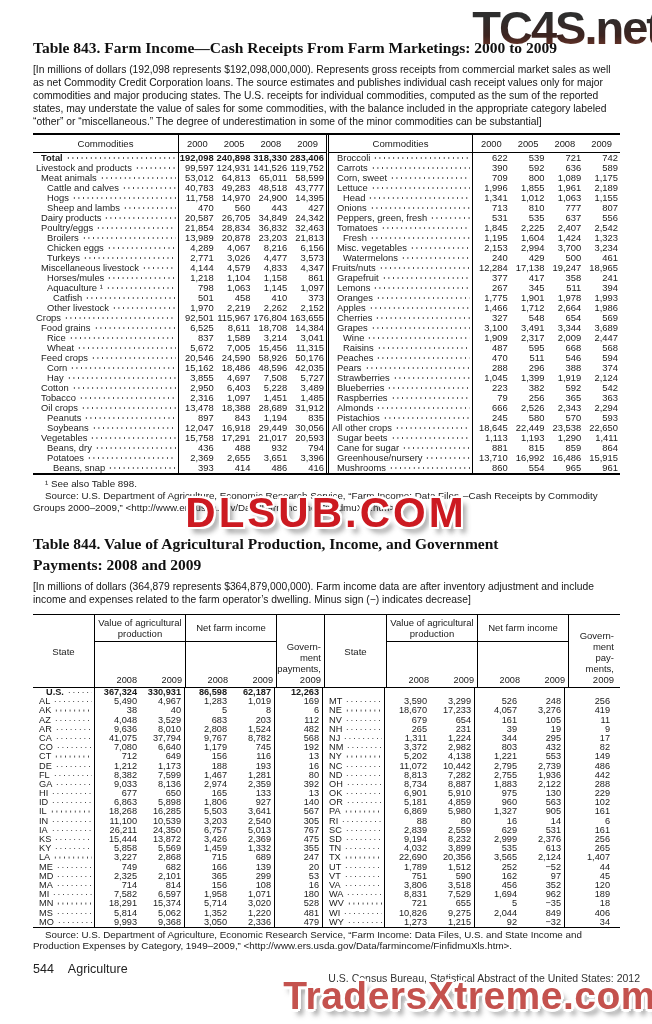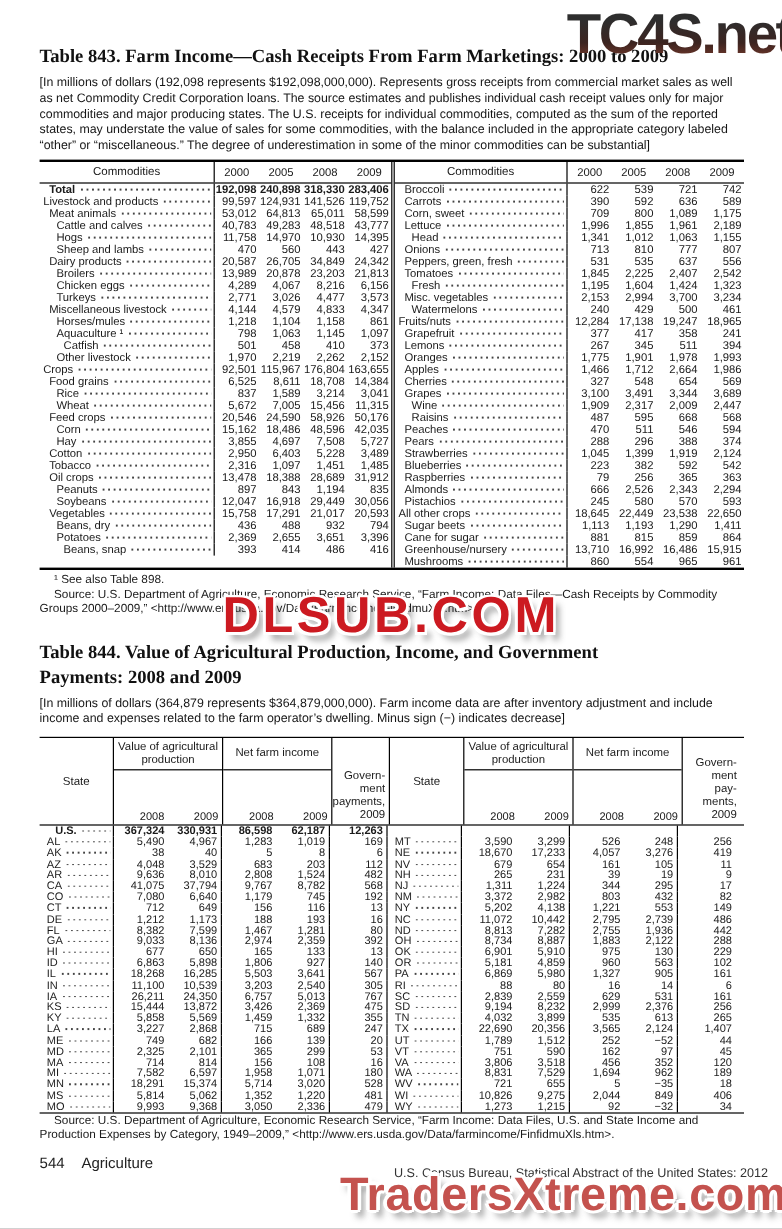"10,930" div.n843 { text: 10,930 -> 24,900 }
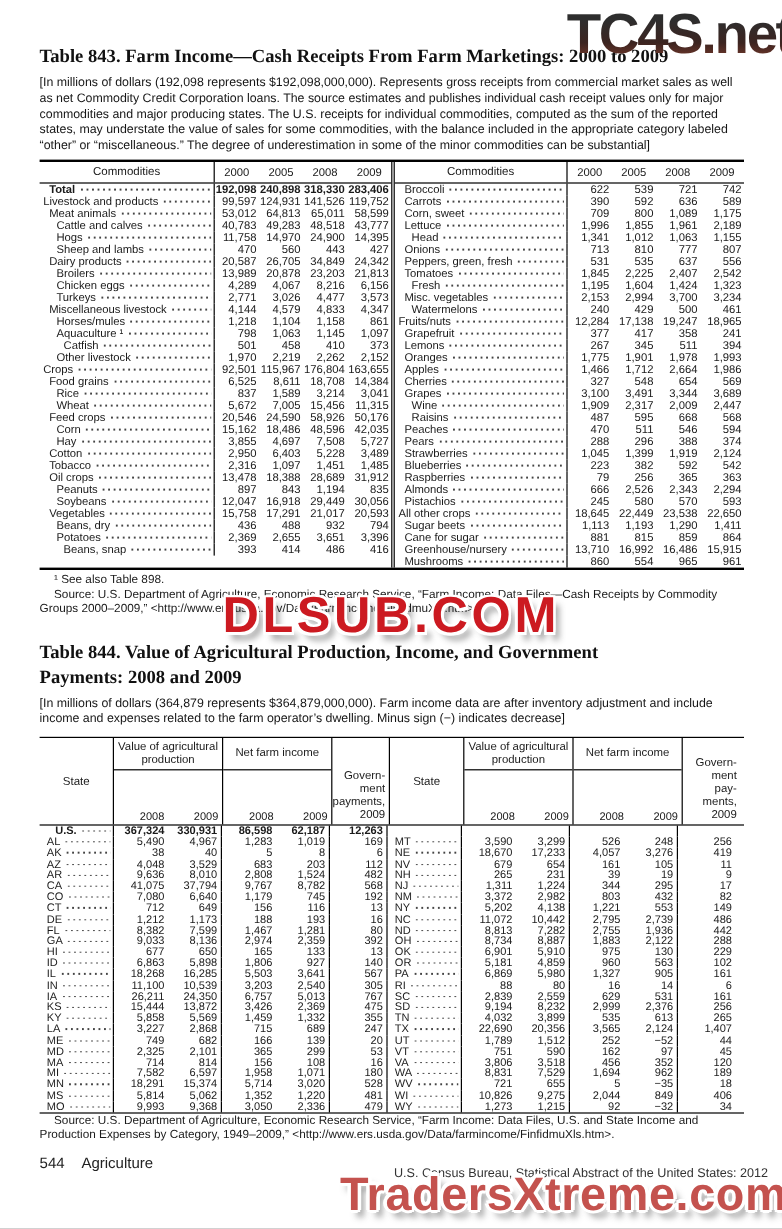"Poultry/eggs" div.r843 { html: none -> <div> <div> <span>Poultry/eggs</span> <span></span> </div> <div>21,854</div> <div>28,834</div> <div>36,832</div> <div>32,463</div> </div> }
